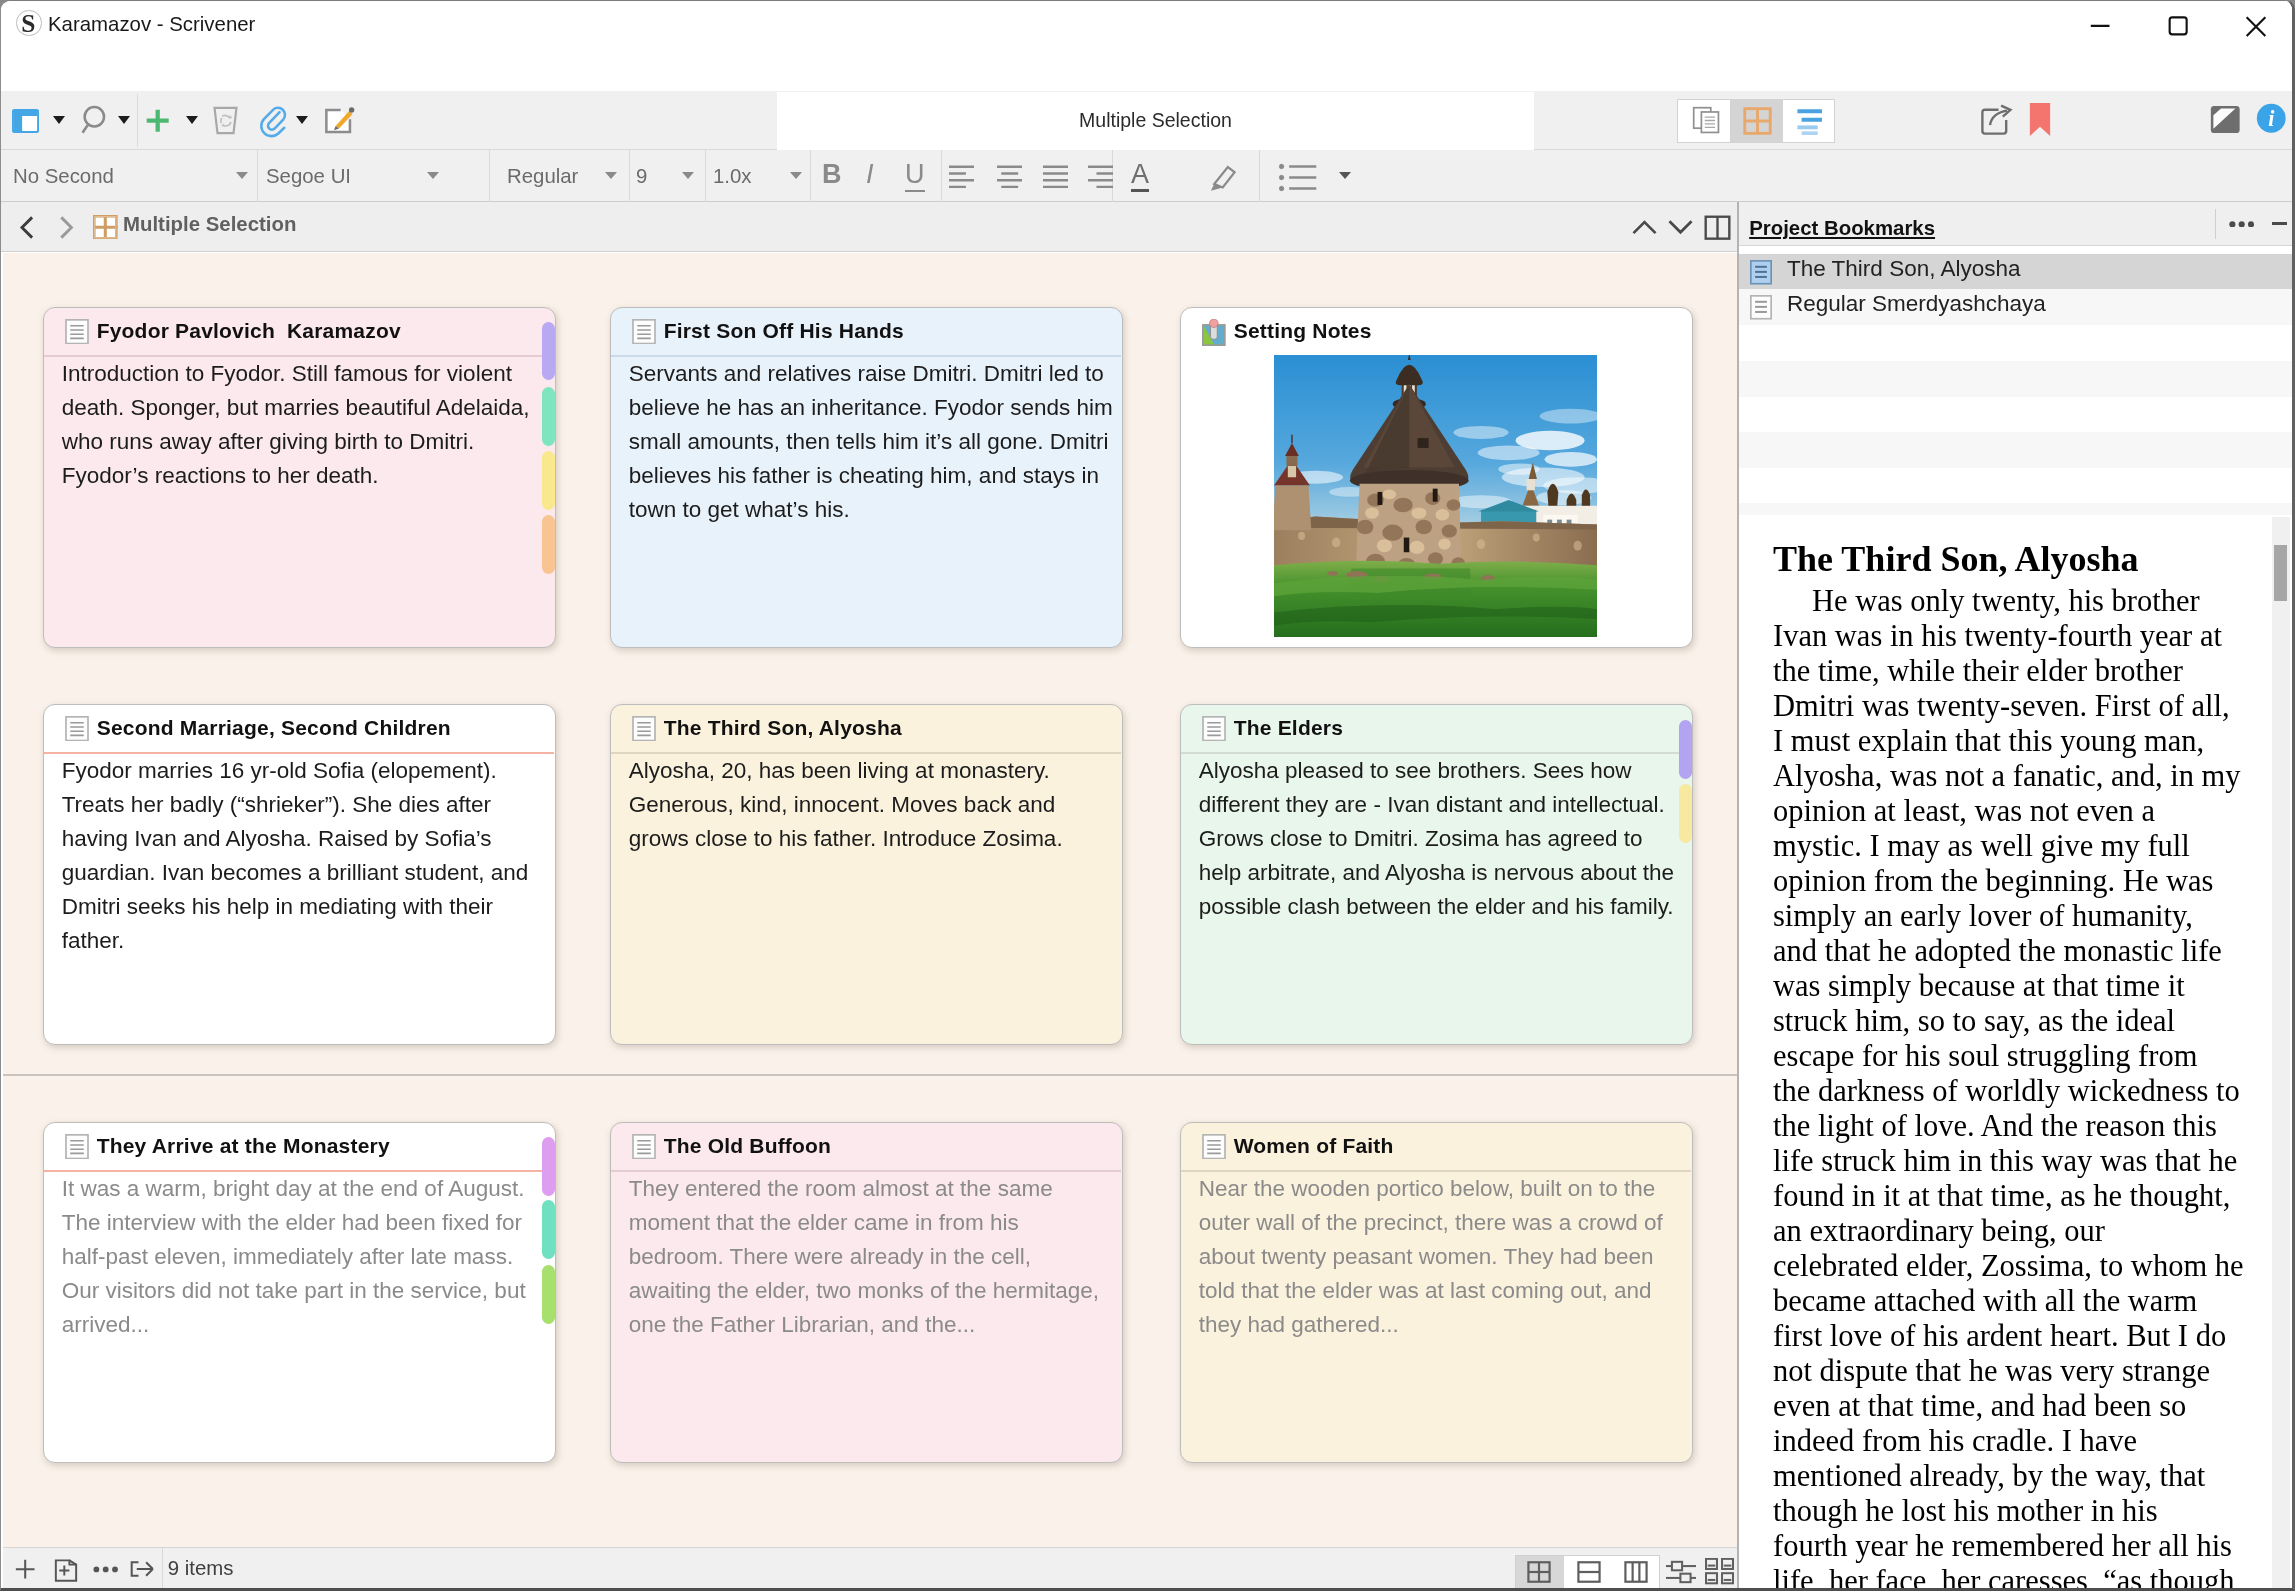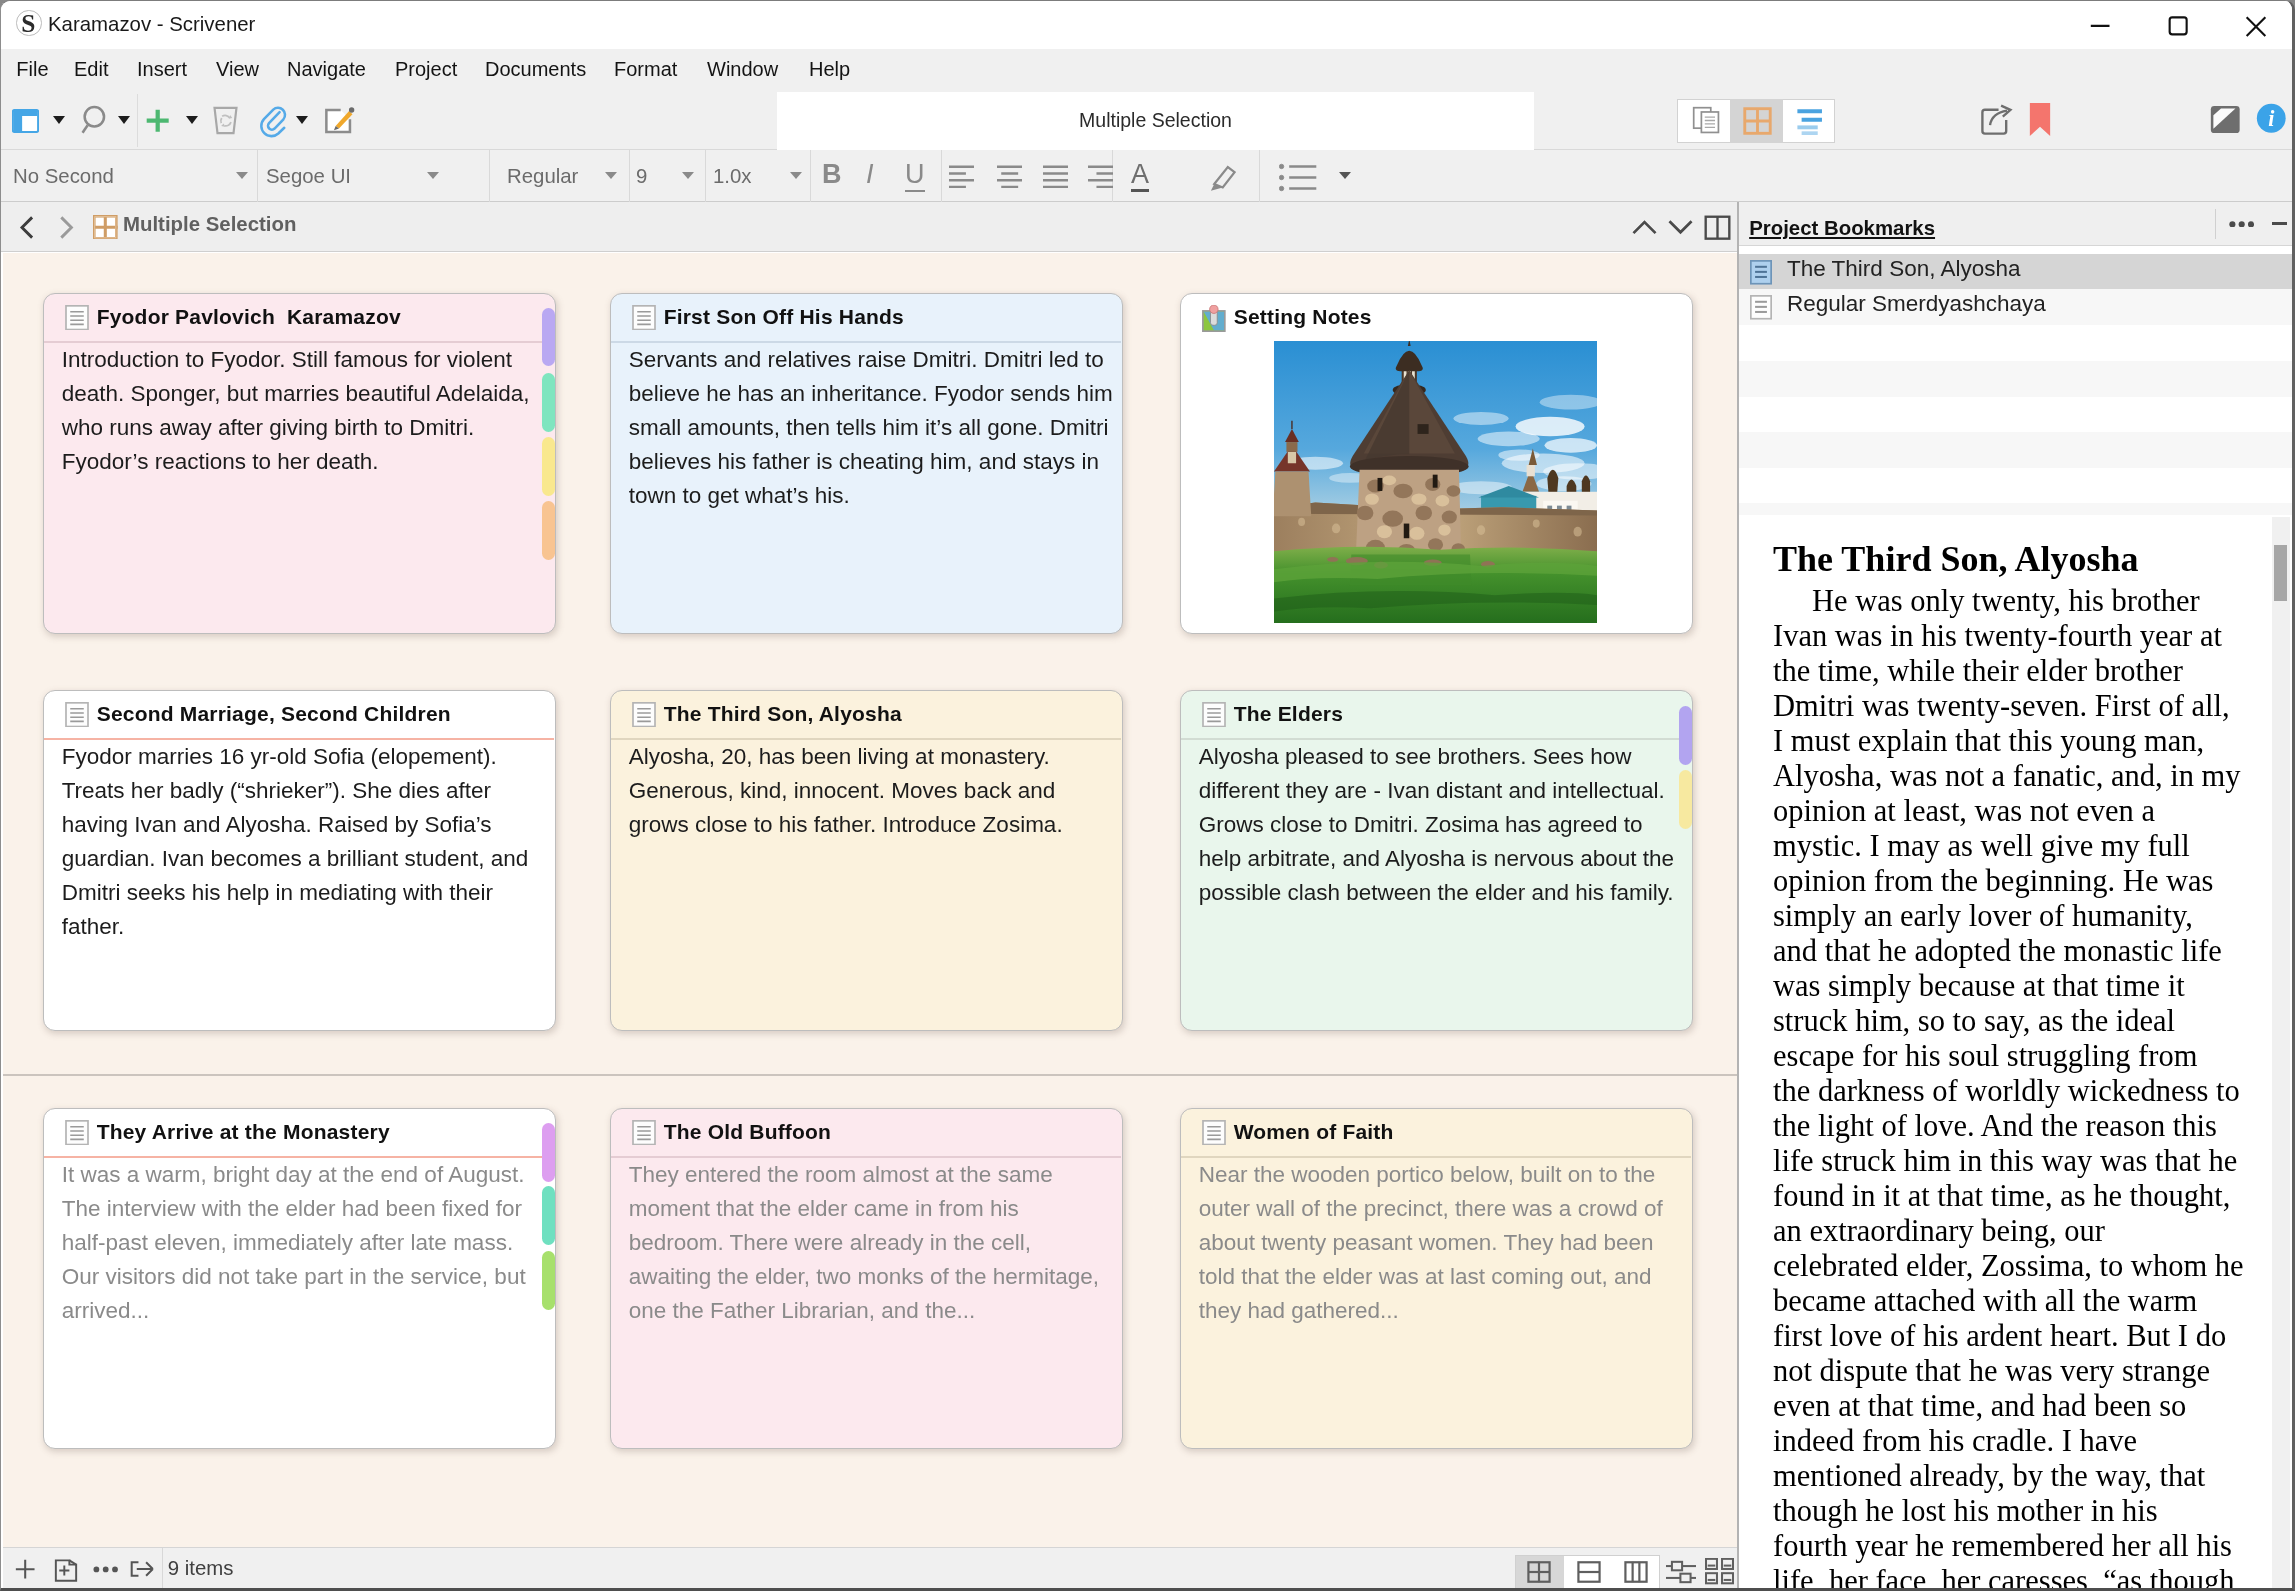"File" div { html: <div> <span>File</span> <span>Edit</span> <span>Insert</span> <span>View</span> <span>Navigate</span> <span>Project</span> <span>Documents</span> <span>Format</span> <span>Window</span> <span>Help</span> </div> -> none }
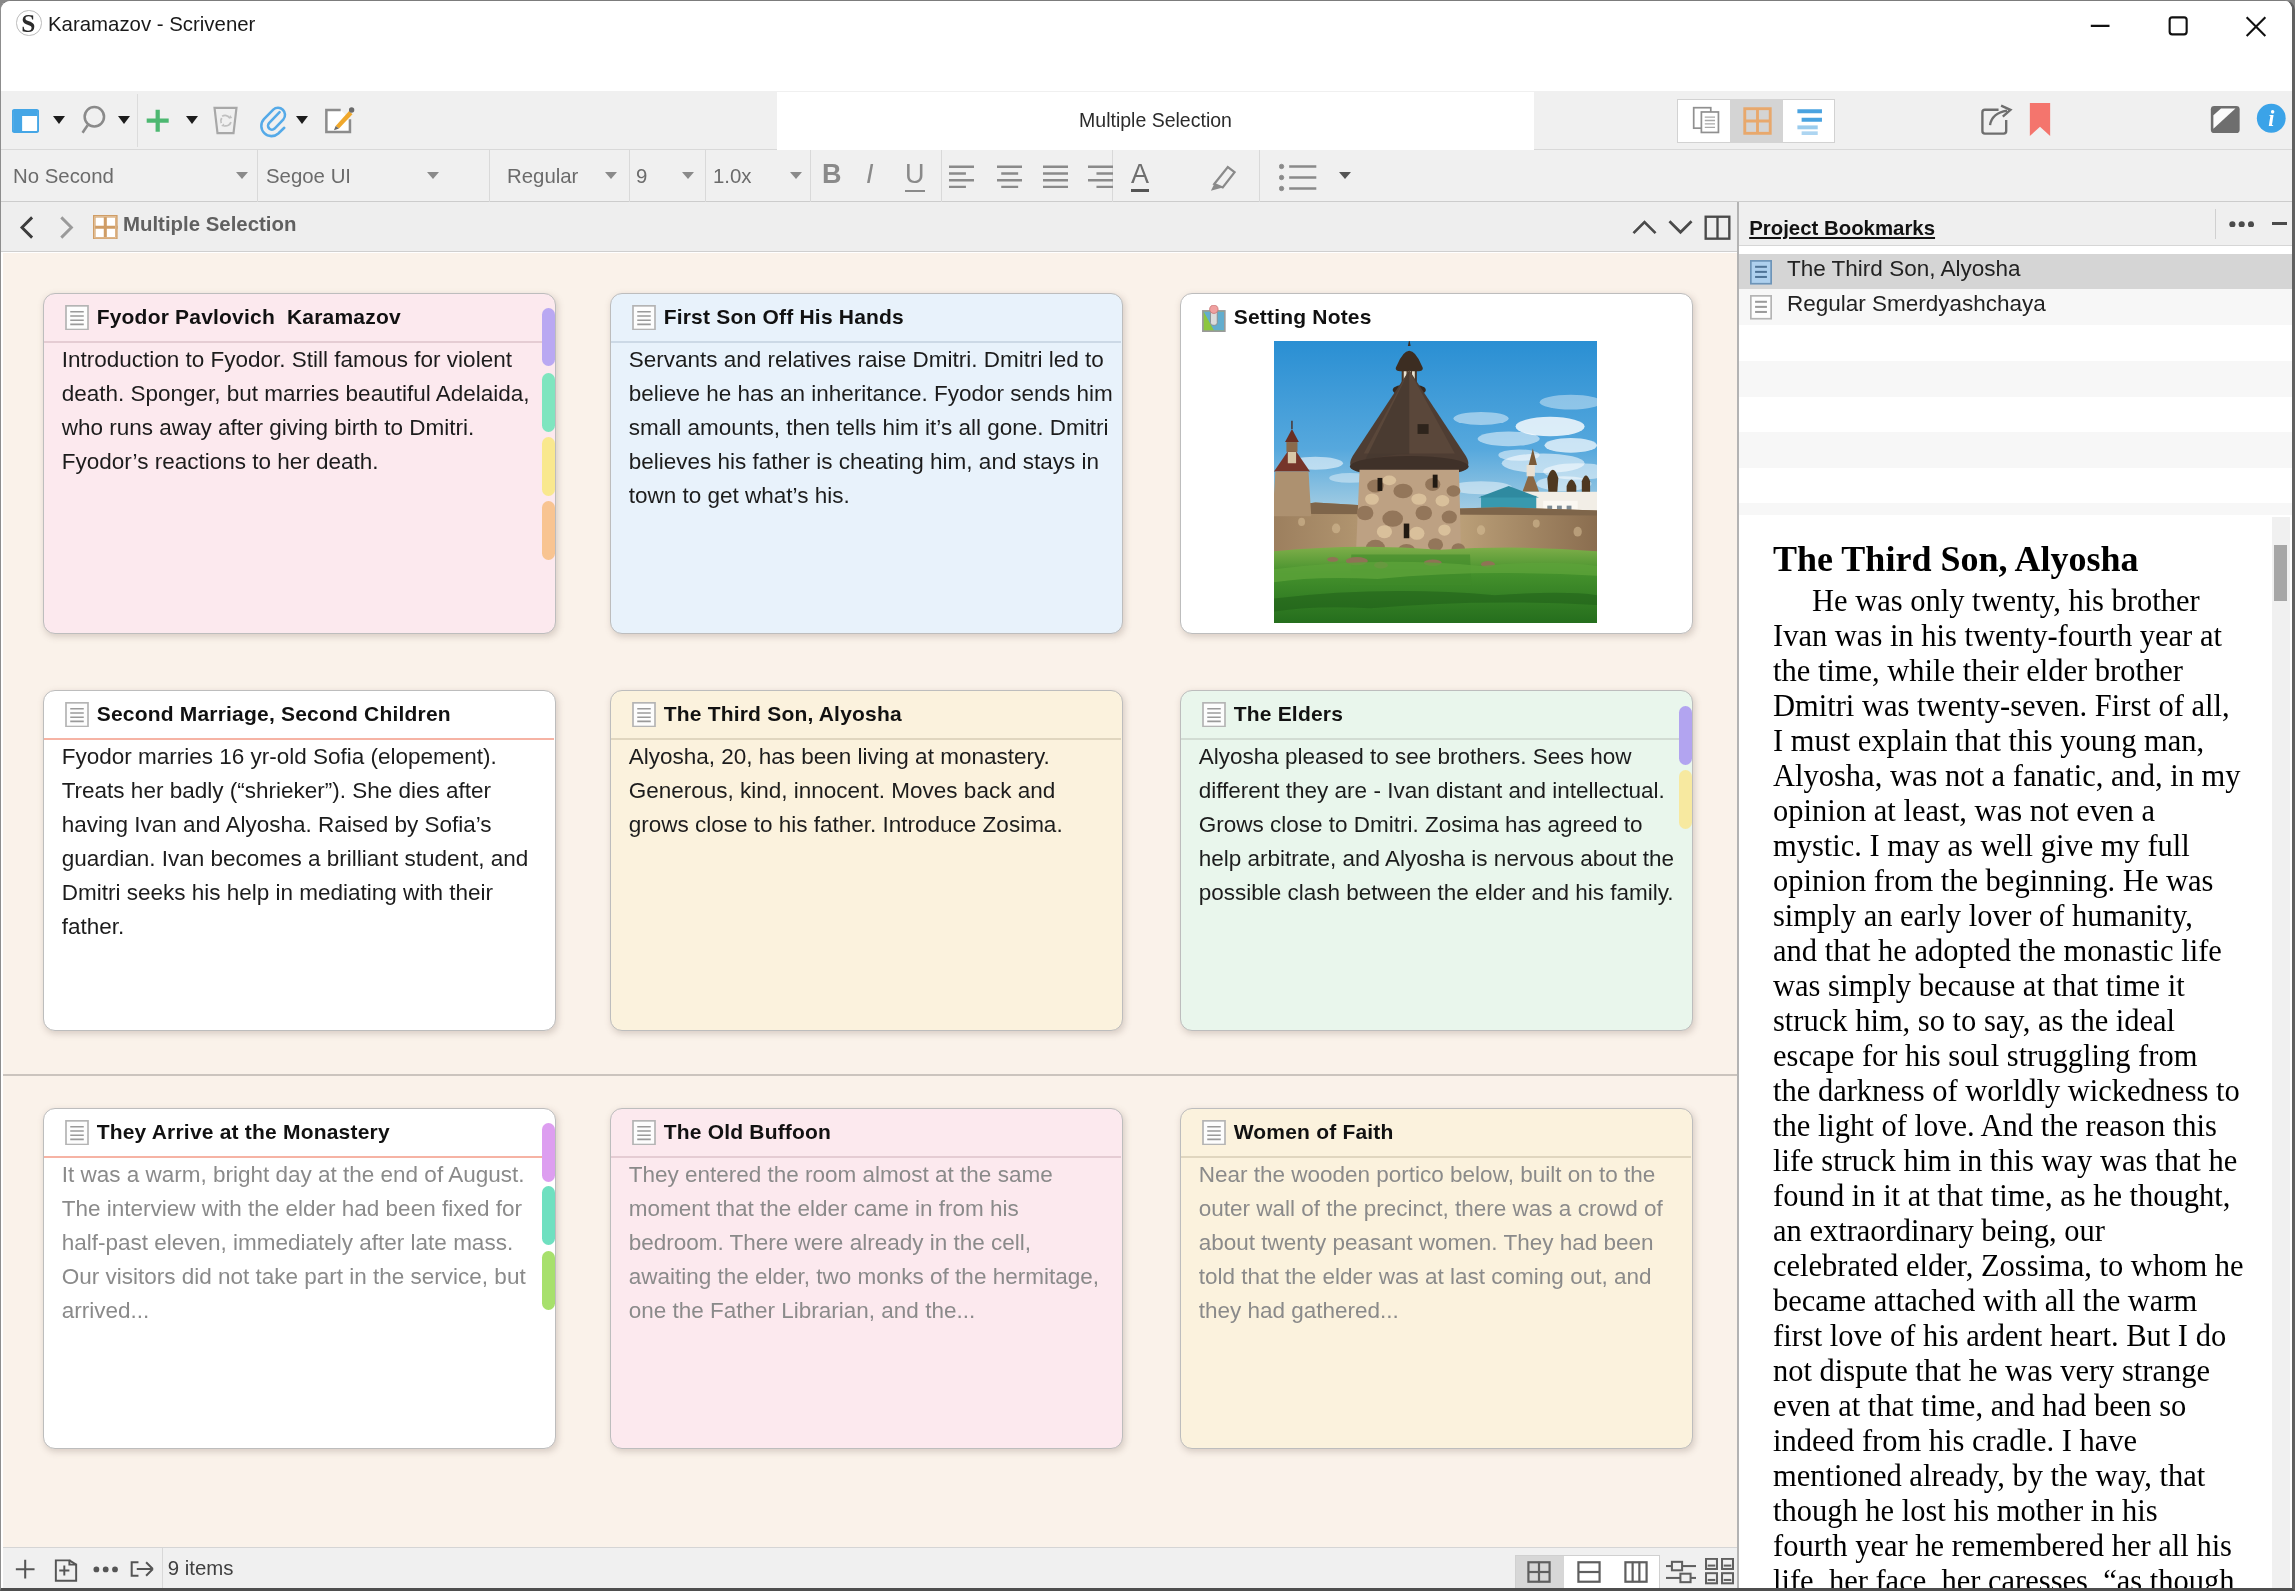"Fyodor Pavlovich Karamazov" .card { margin-top: none -> 14px }
